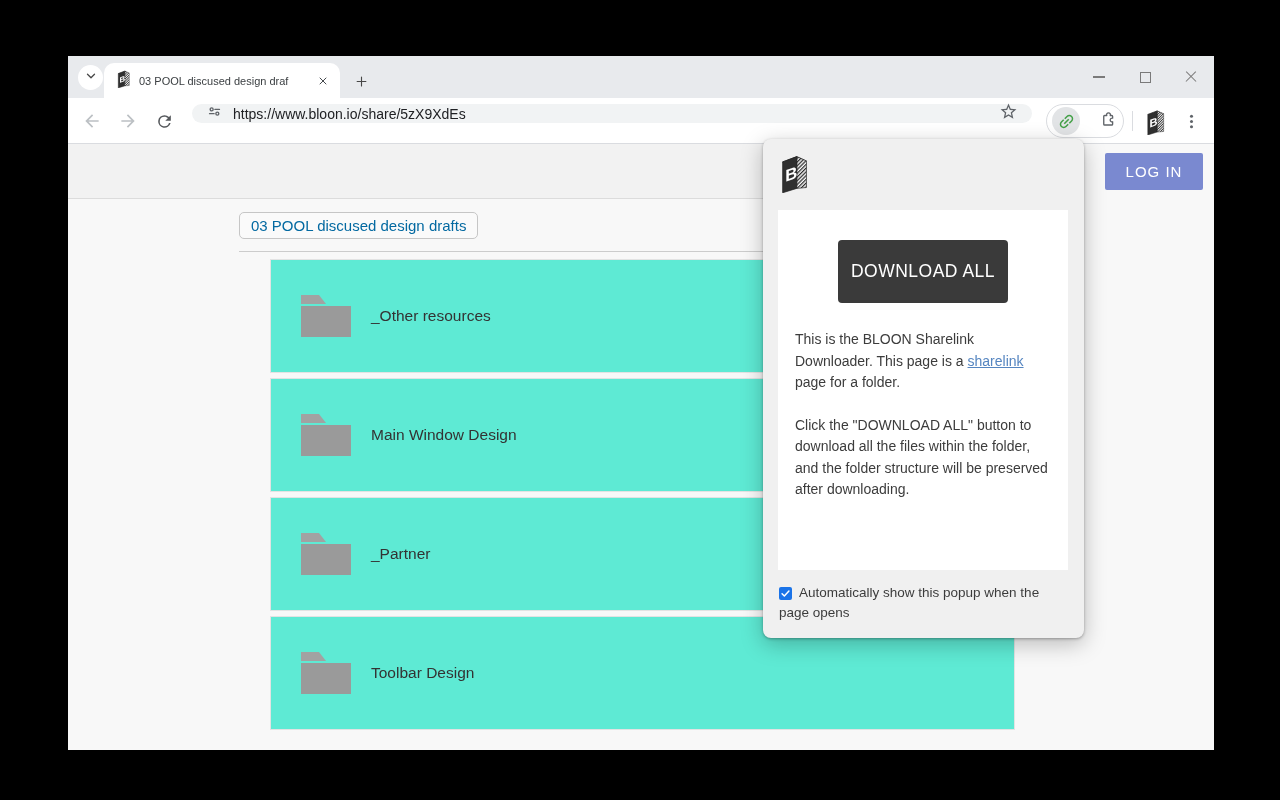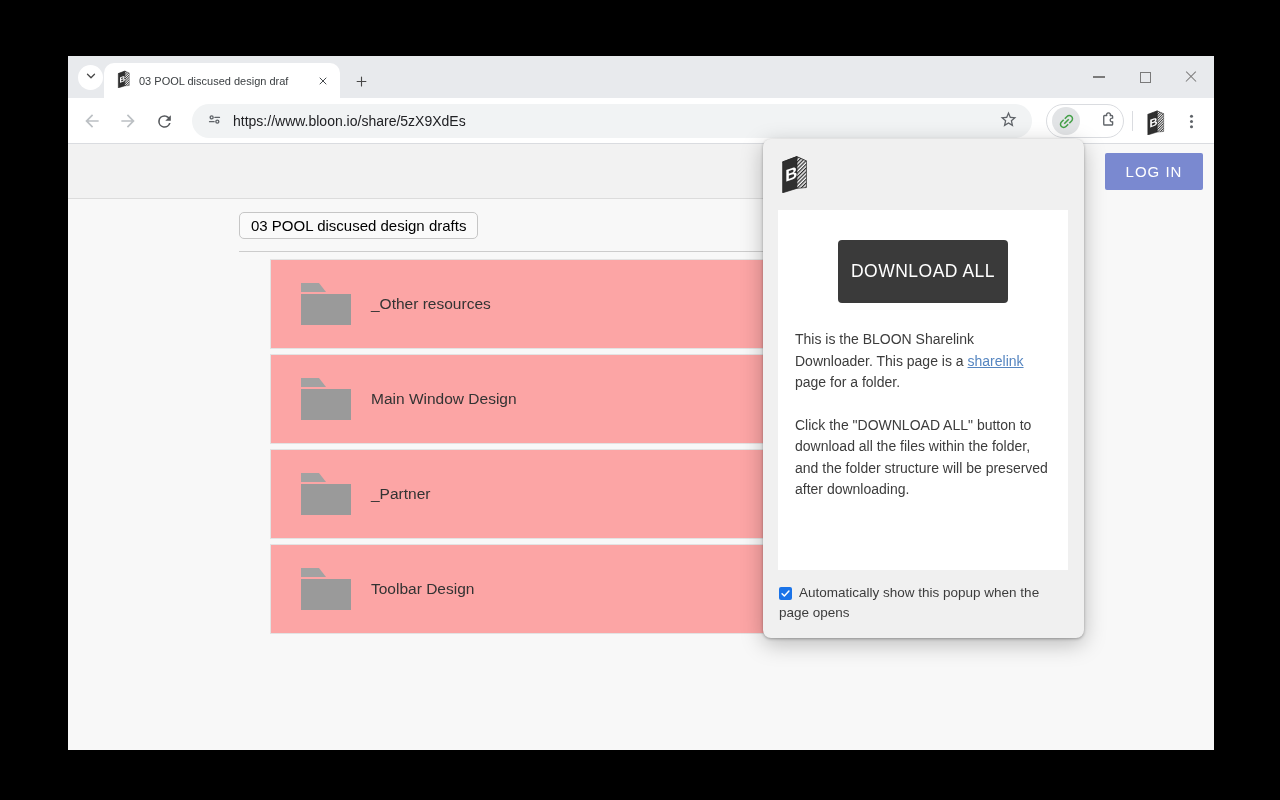"https://www.bloon.io/share/5zX9XdEs" .omnibox { height: 34px -> 19px }
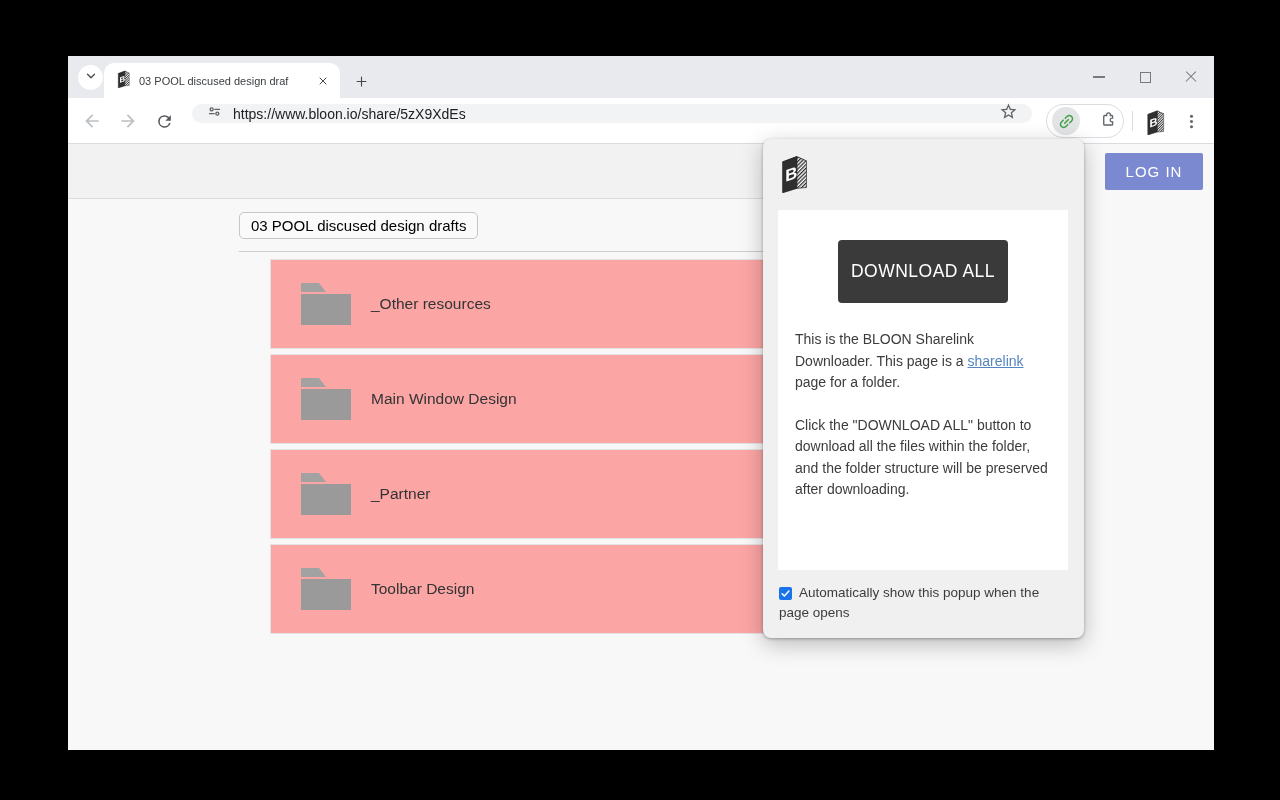"03 POOL discused design drafts" .breadcrumb-chip { color: #000000 -> #0369a1 }
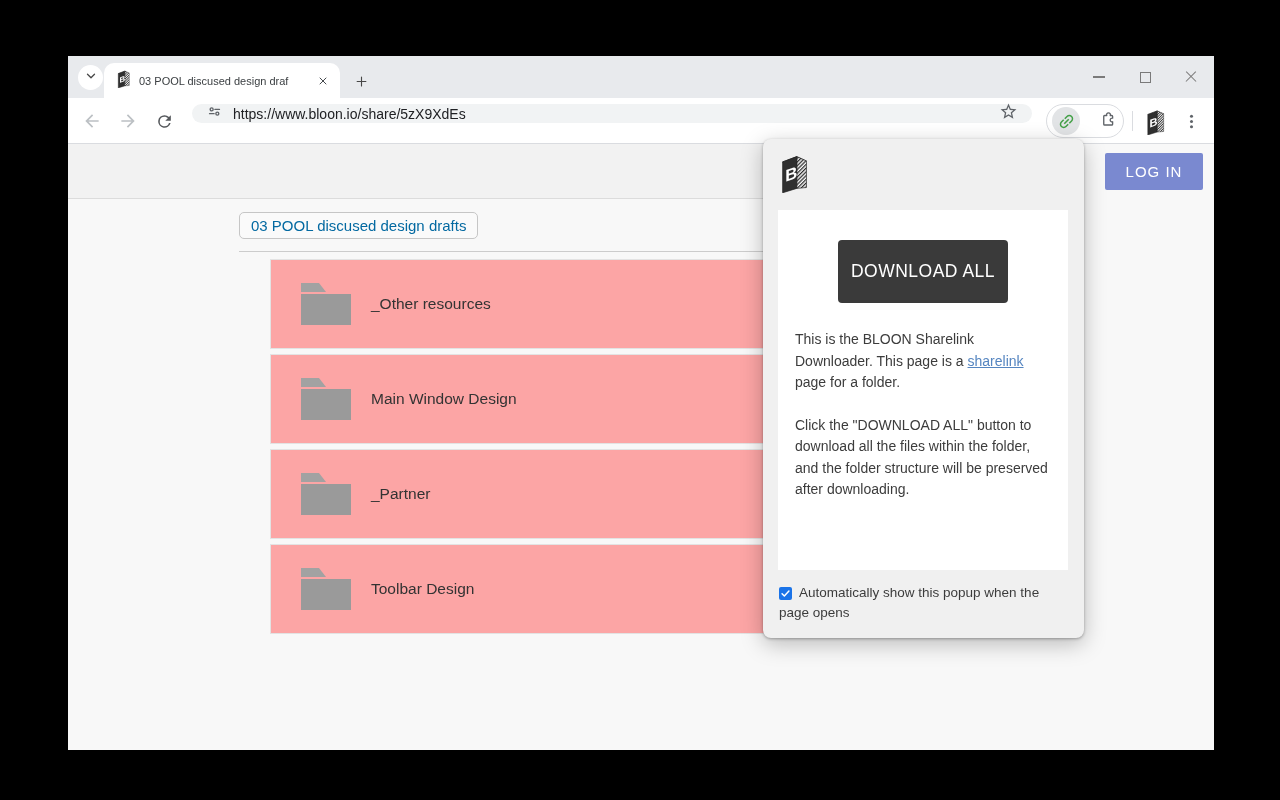"_Other resources" .card { background: #fca5a5 -> #5eead4; height: 90px -> 114px }
